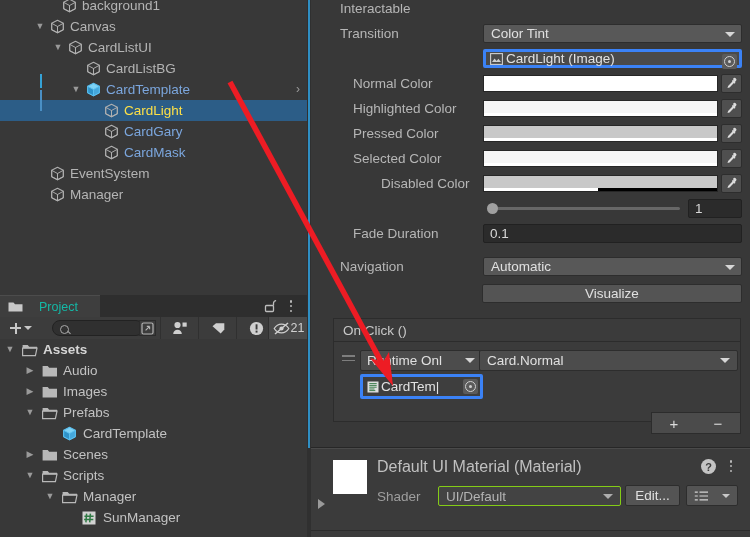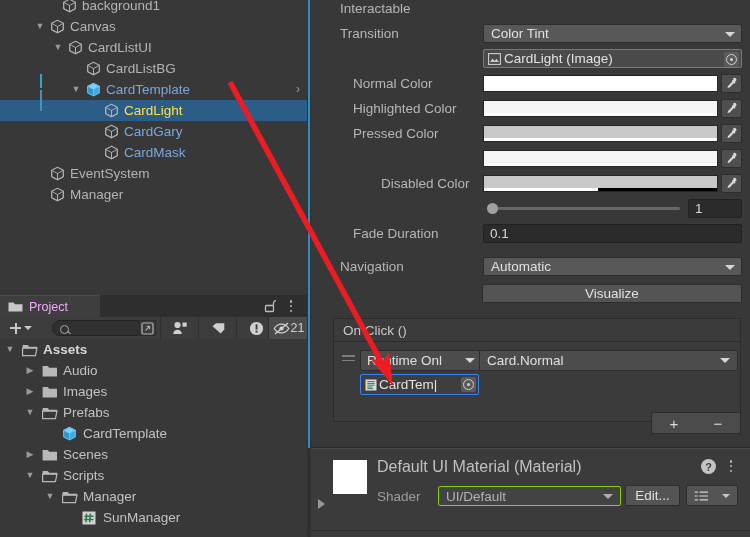"CardLight (Image)" .objfield { border: 1px solid #3b82f6 -> 3px solid #3b82f6 }
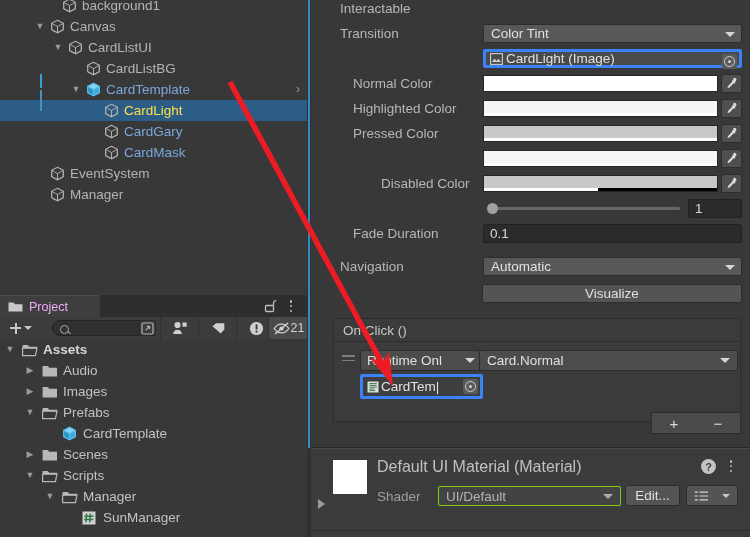"Selected Color" span.plabel { html: none -> <span>Selected Color</span> }
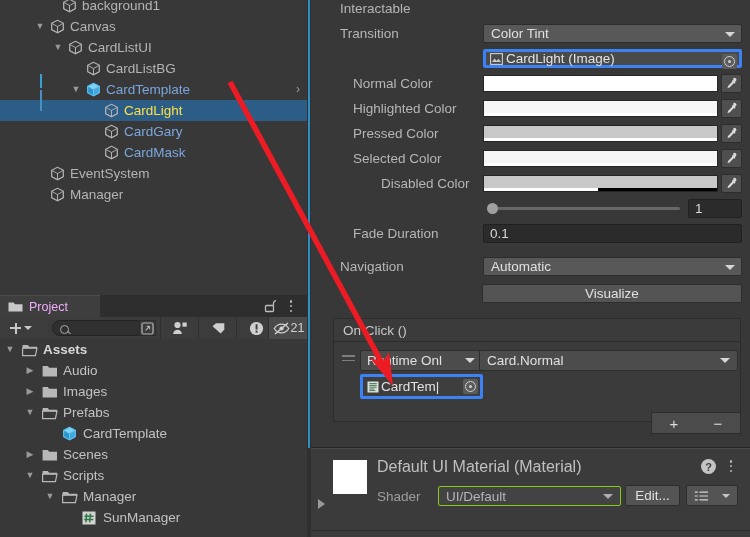"Project" #proj-tab .t { color: #f0abfc -> #14b8a6; margin-left: 6px -> 16px }
